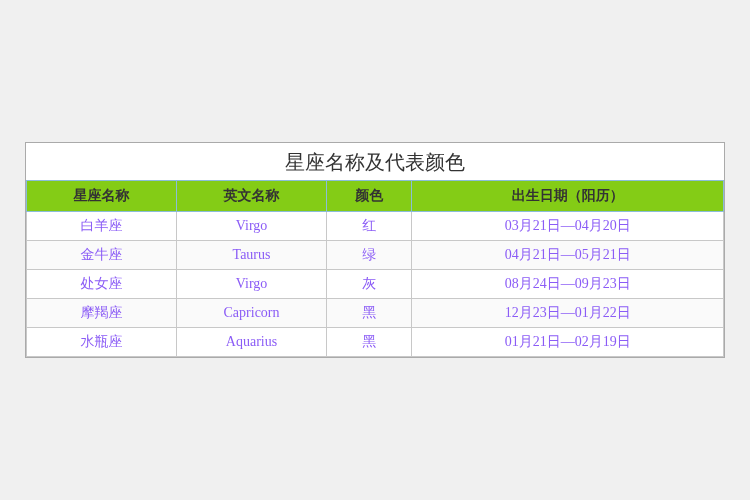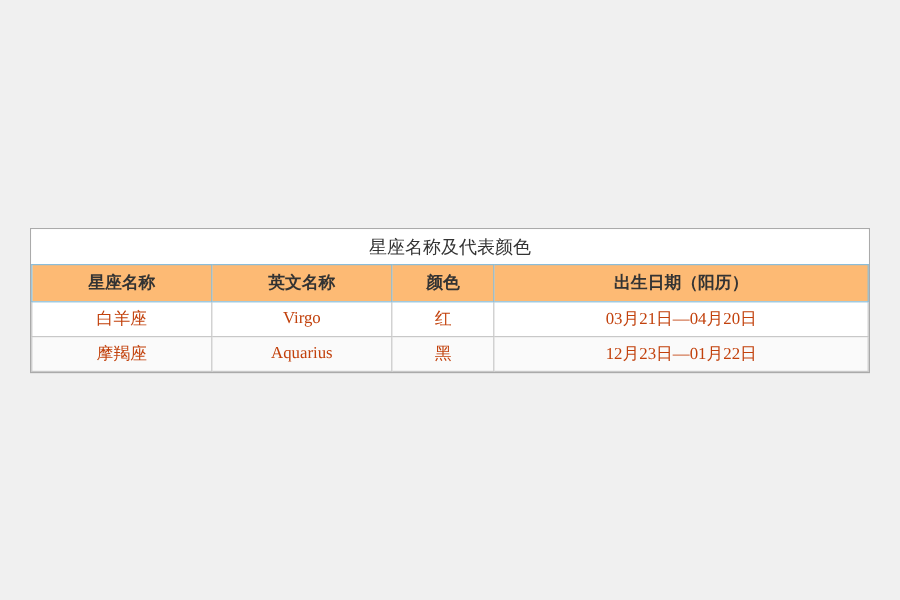"星座名称及代表颜色" .page-title { font-size: 15px -> 20px }
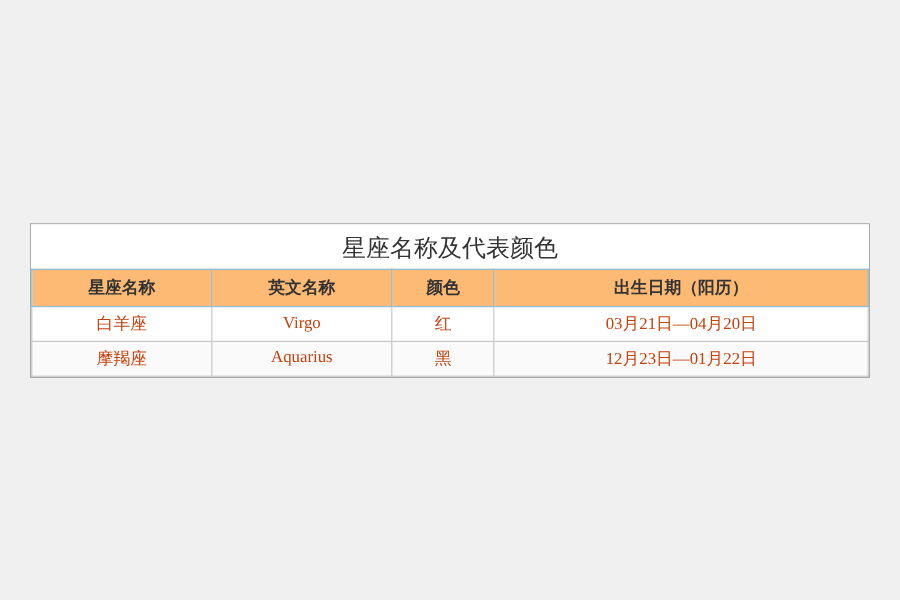"星座名称" th { background-color: #fdba74 -> #84cc16 }
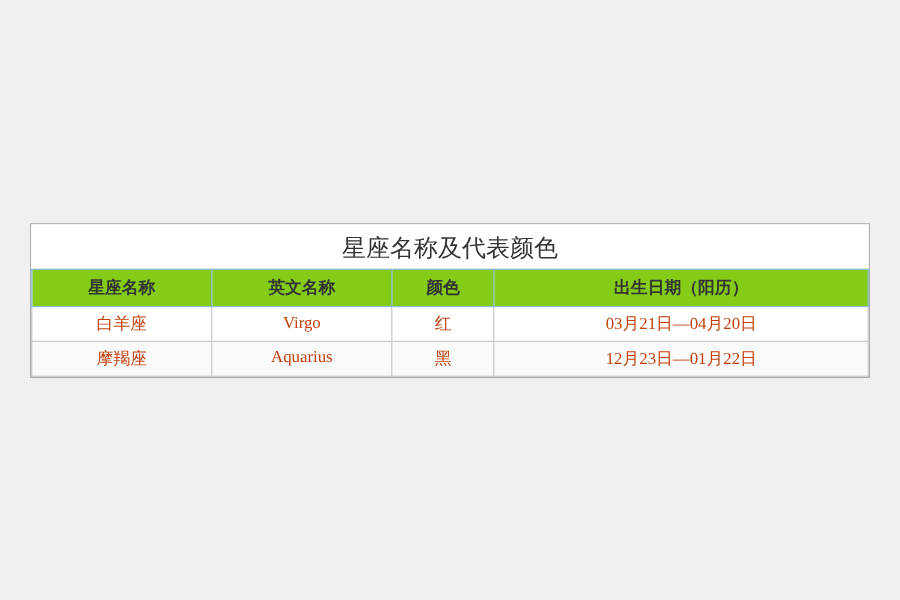"白羊座" td { color: #c2410c -> #8b5cf6 }
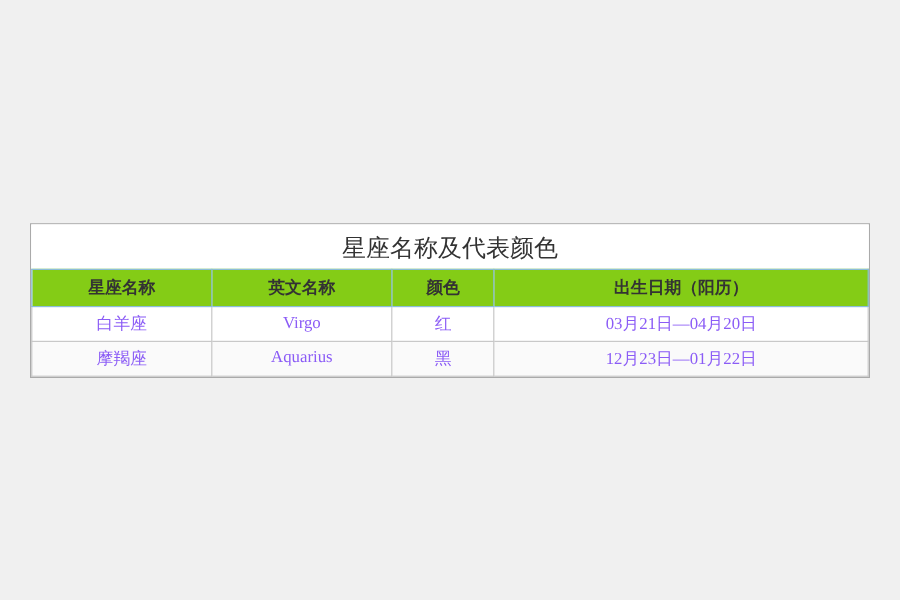"金牛座" tr { html: none -> <tr> <td>金牛座</td> <td>Taurus</td> <td>绿</td> <td>04月21日—05月21日</td> </tr> }
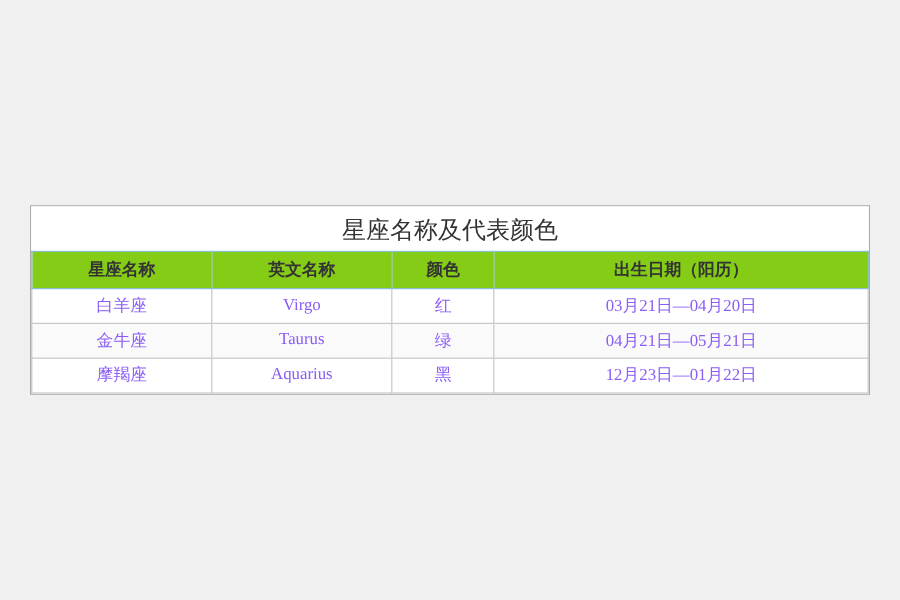"处女座" tr { html: none -> <tr> <td>处女座</td> <td>Virgo</td> <td>灰</td> <td>08月24日—09月23日</td> </tr> }
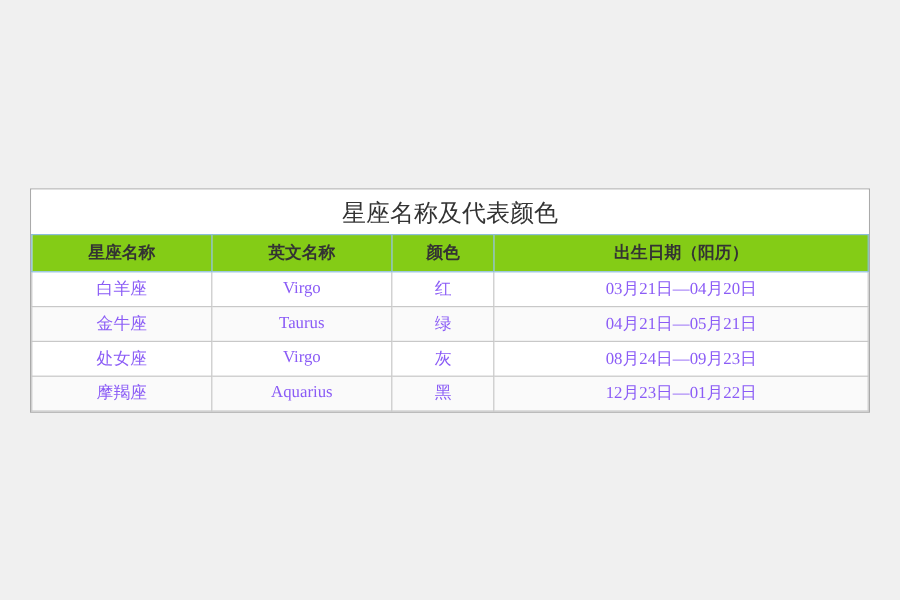"Aquarius" td { text: Aquarius -> Capricorn }
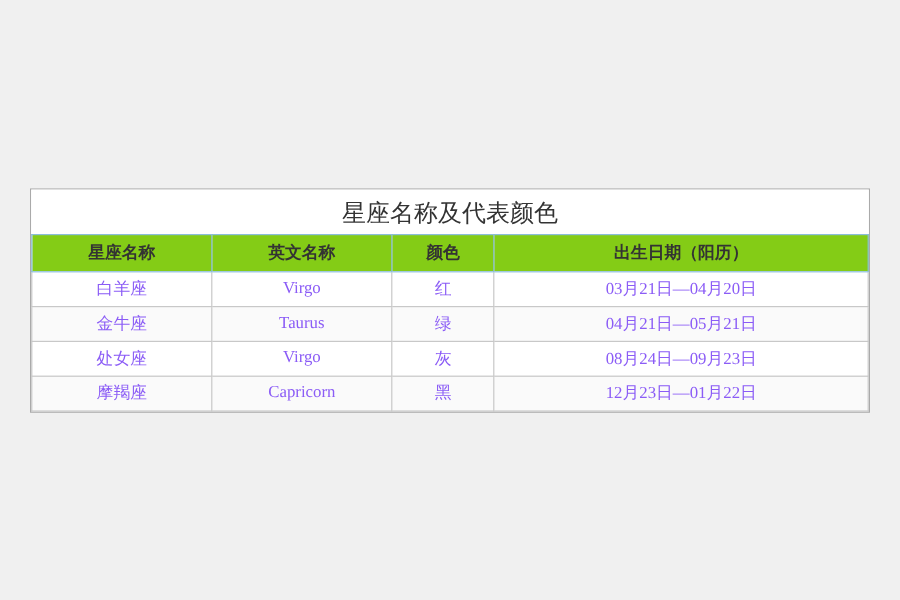"水瓶座" tr { html: none -> <tr> <td>水瓶座</td> <td>Aquarius</td> <td>黑</td> <td>01月21日—02月19日</td> </tr> }
